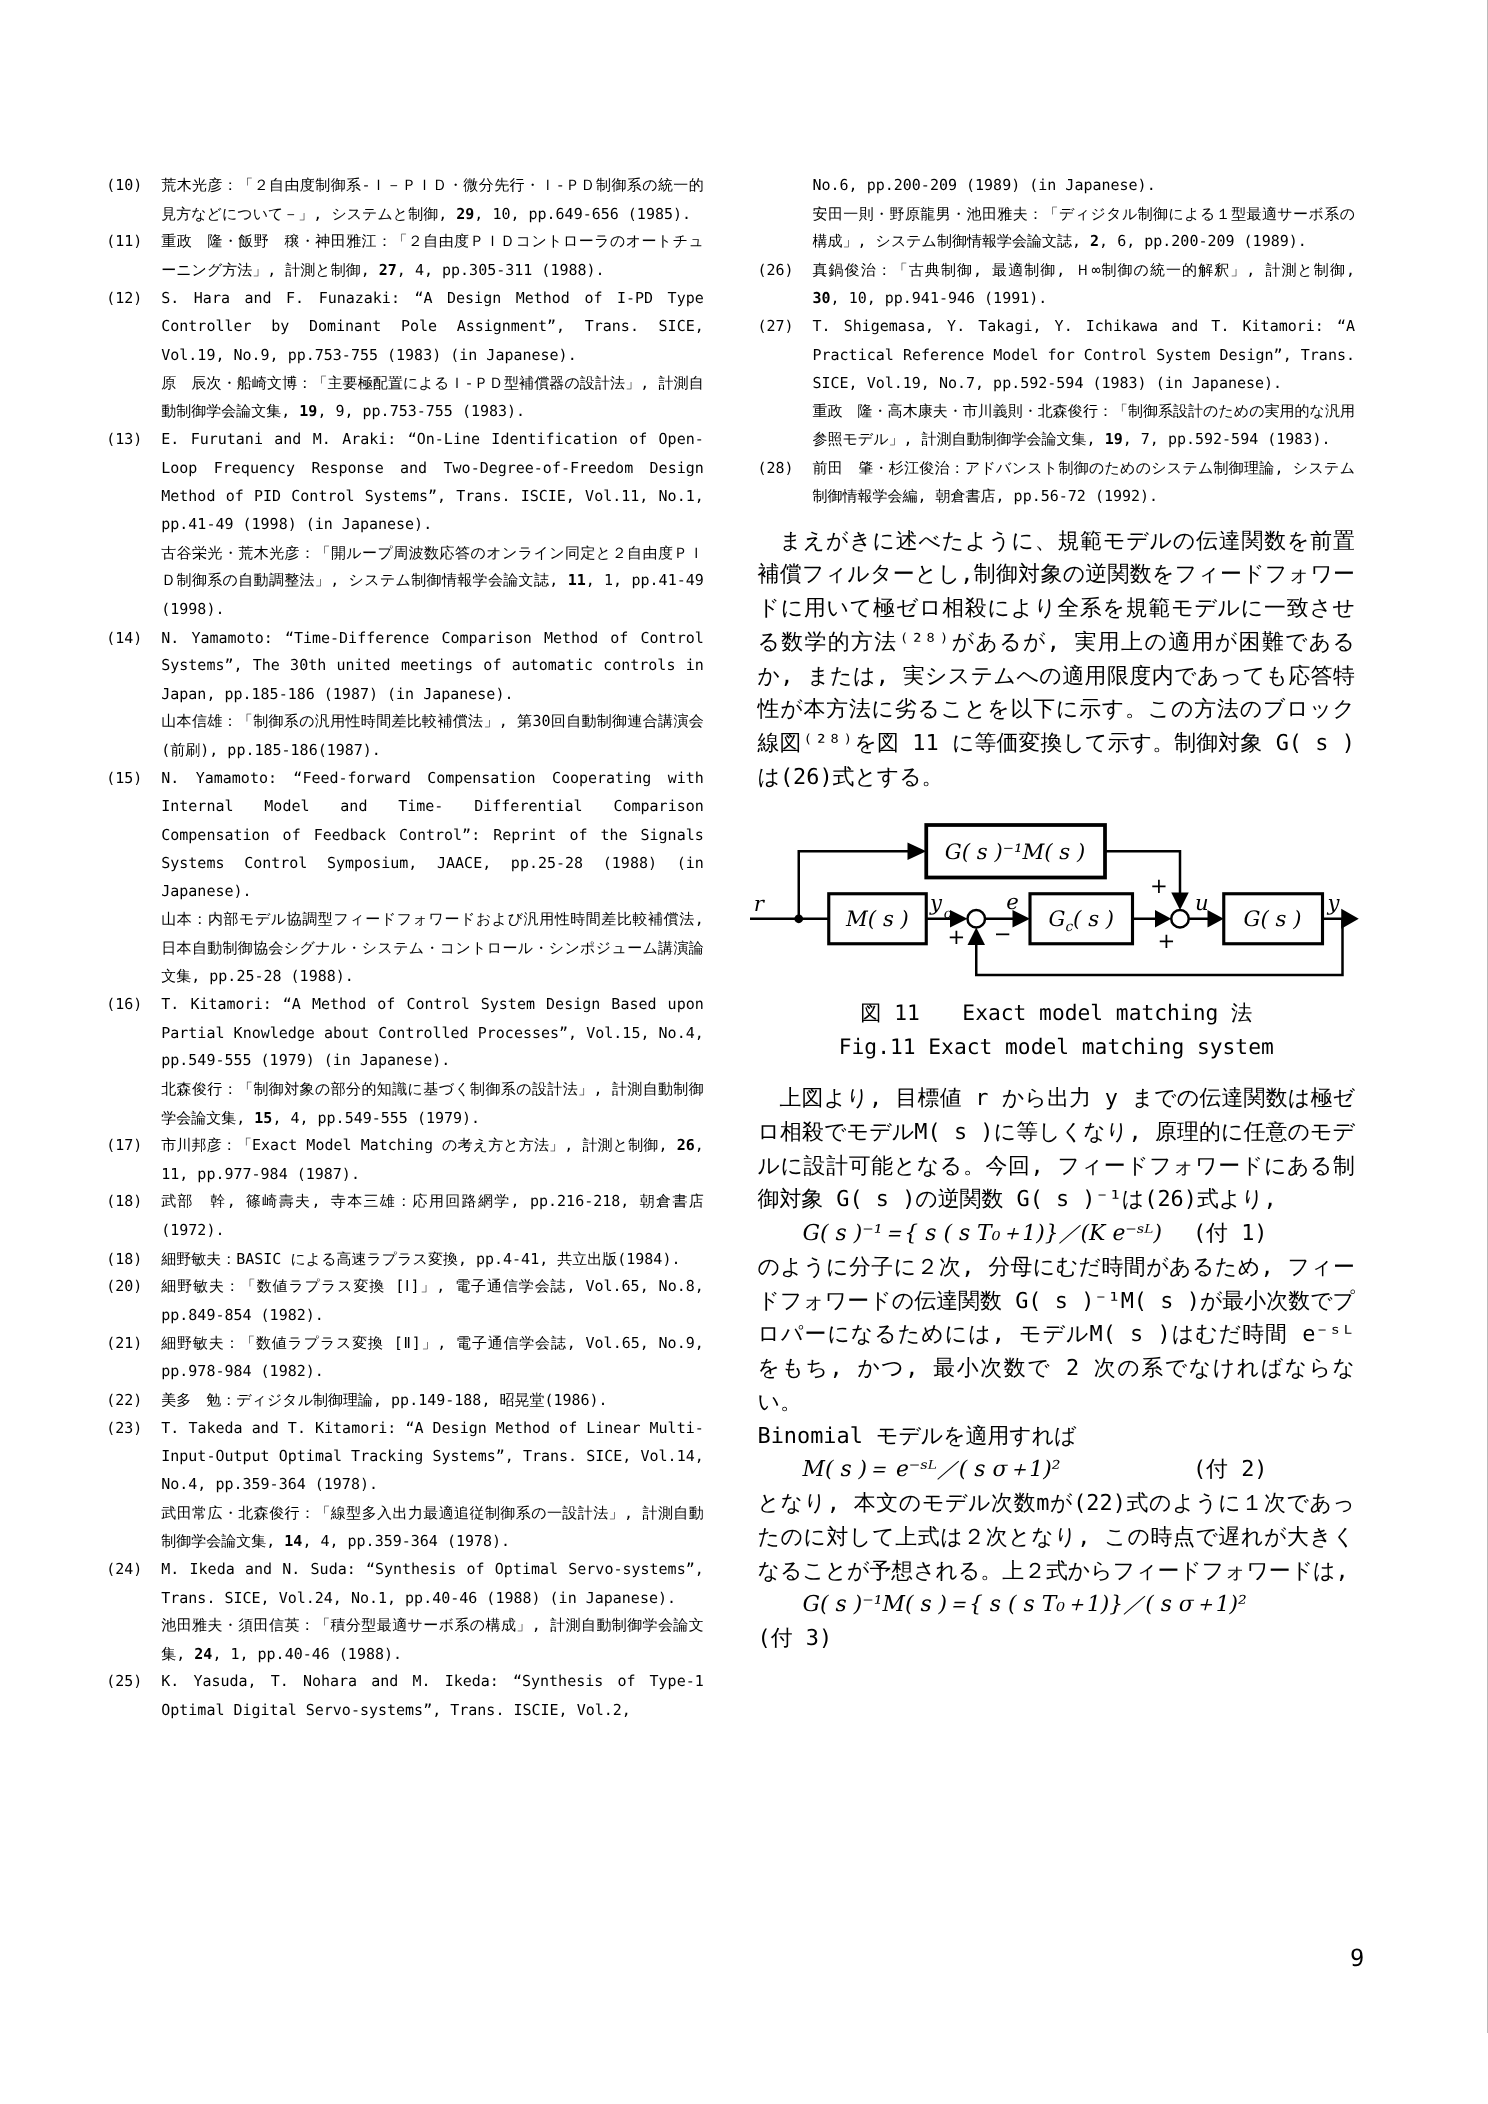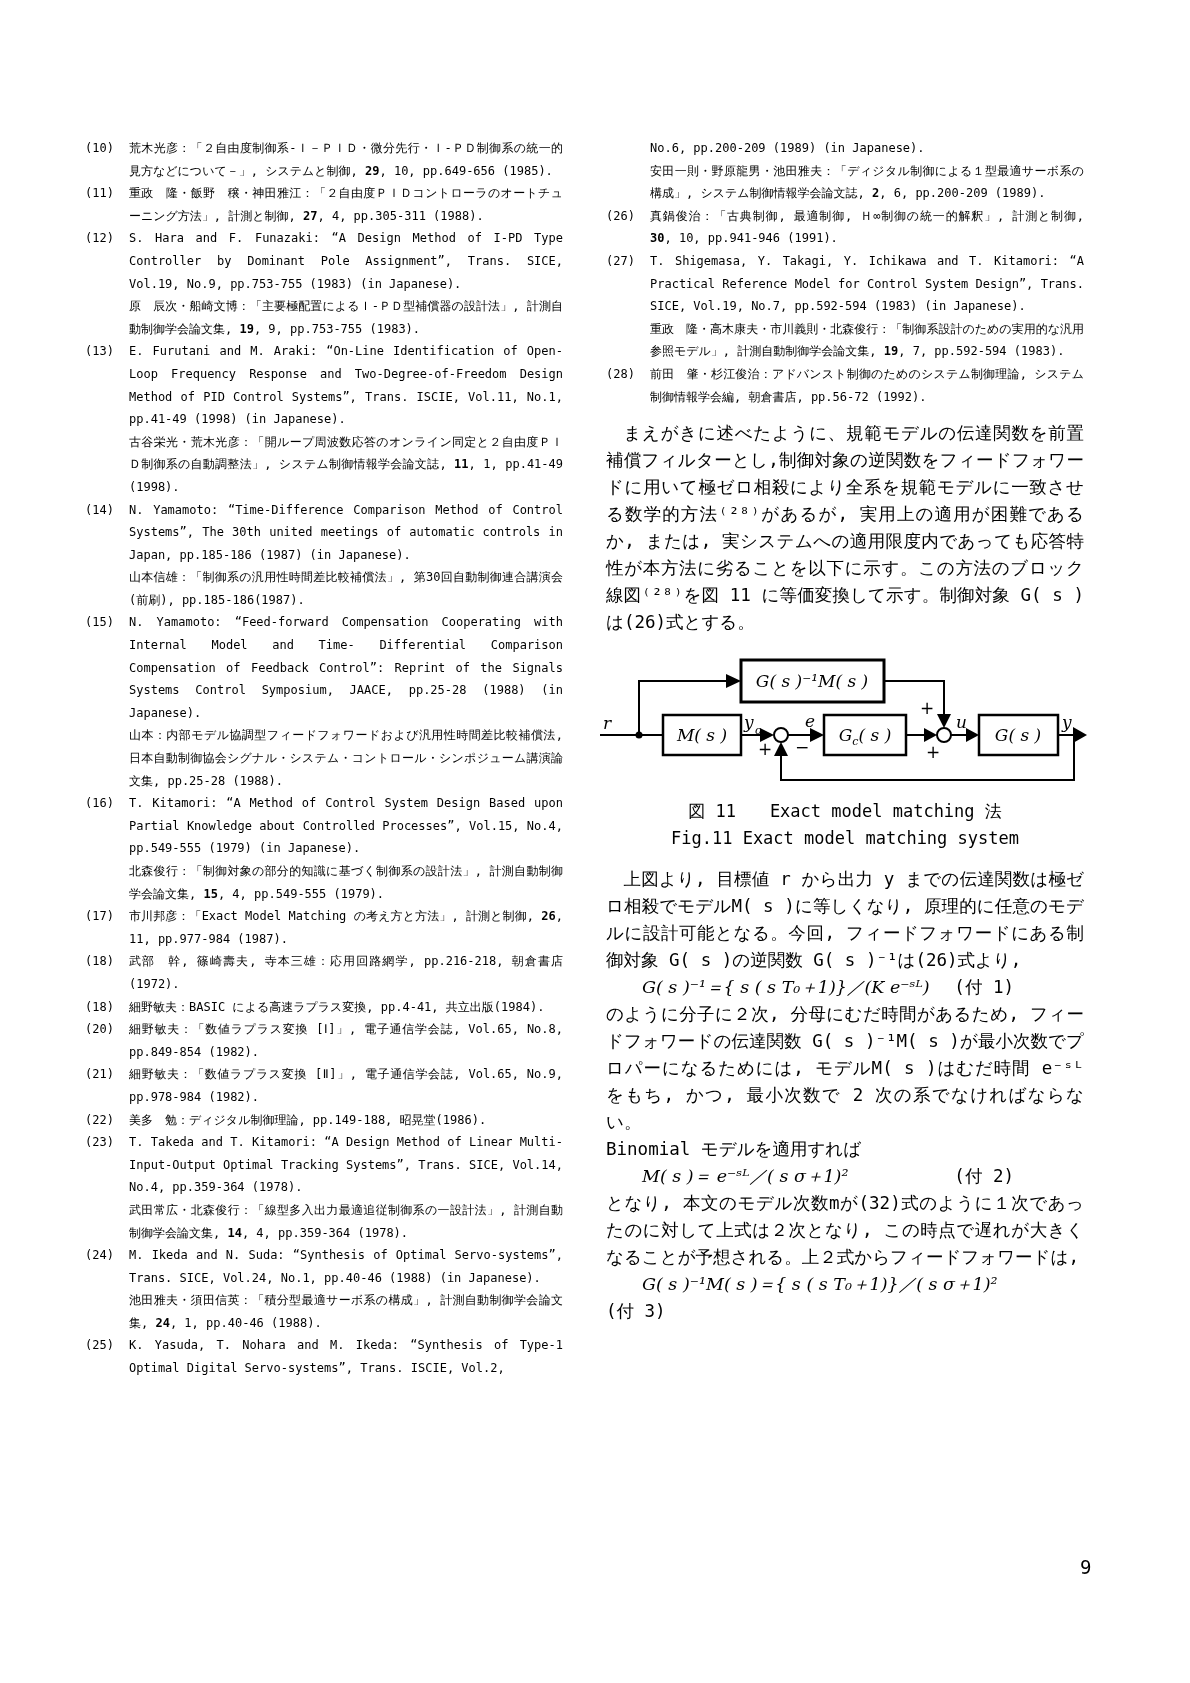"となり," div.app-para { text: 32 -> 22 }
